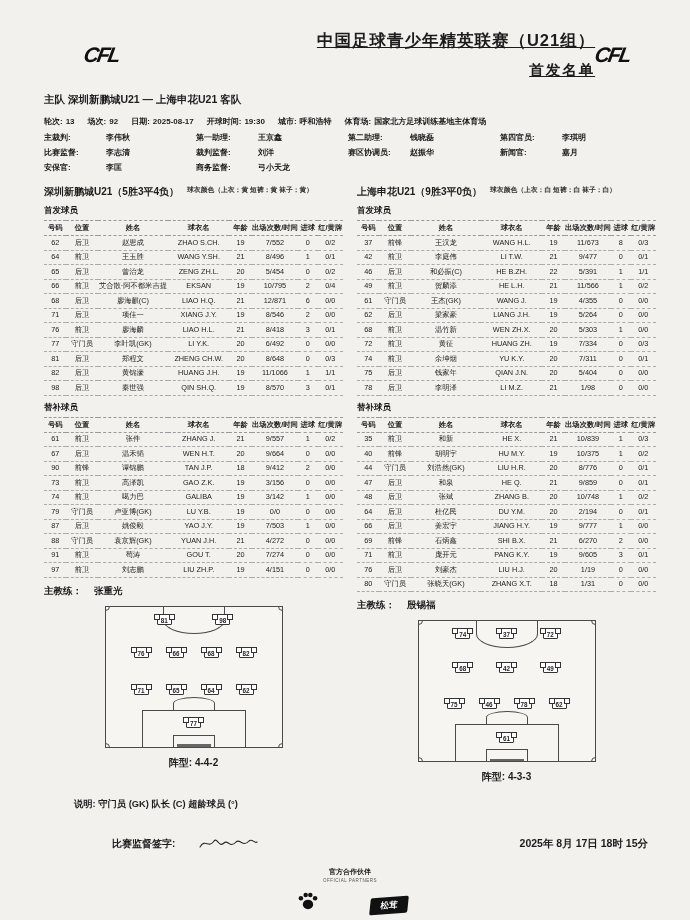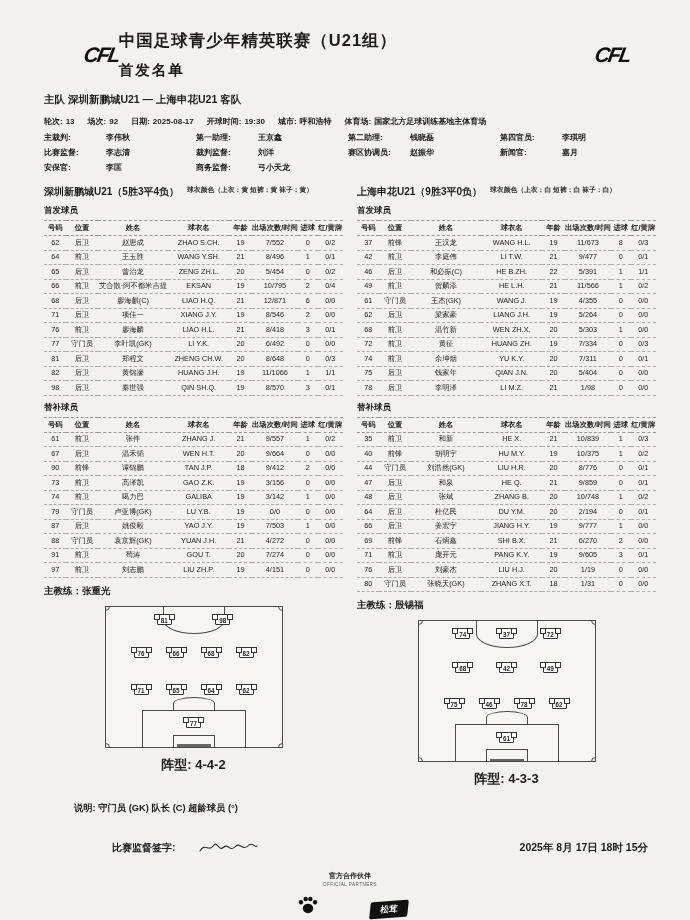"中国足球青少年精英联赛（U21组）" .title-block { text-align: left -> right; text-decoration: none -> underline }
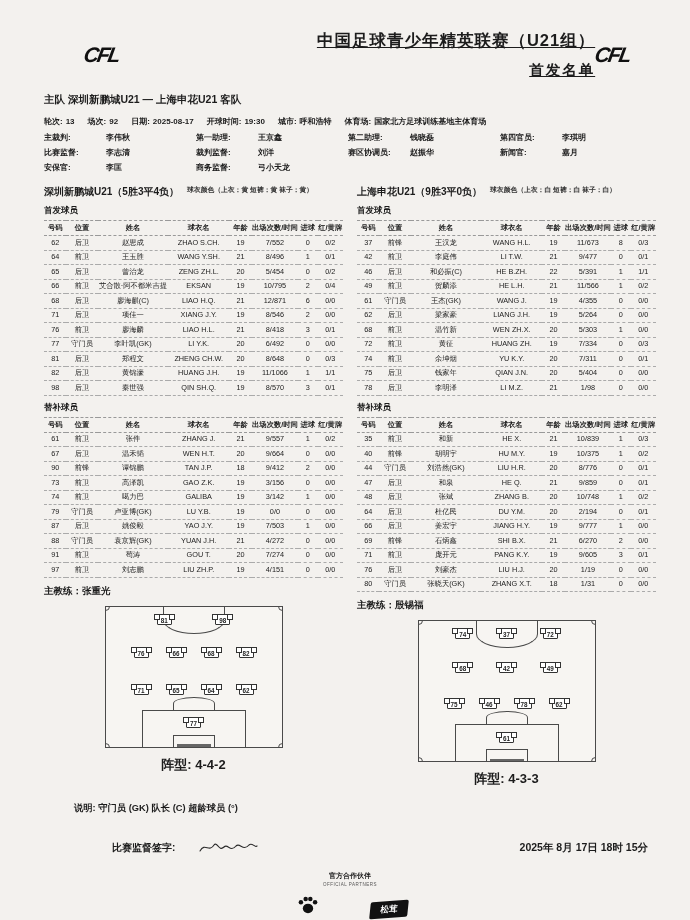"张重光" .coach-line .coach-name { margin-left: 0 -> 12px }
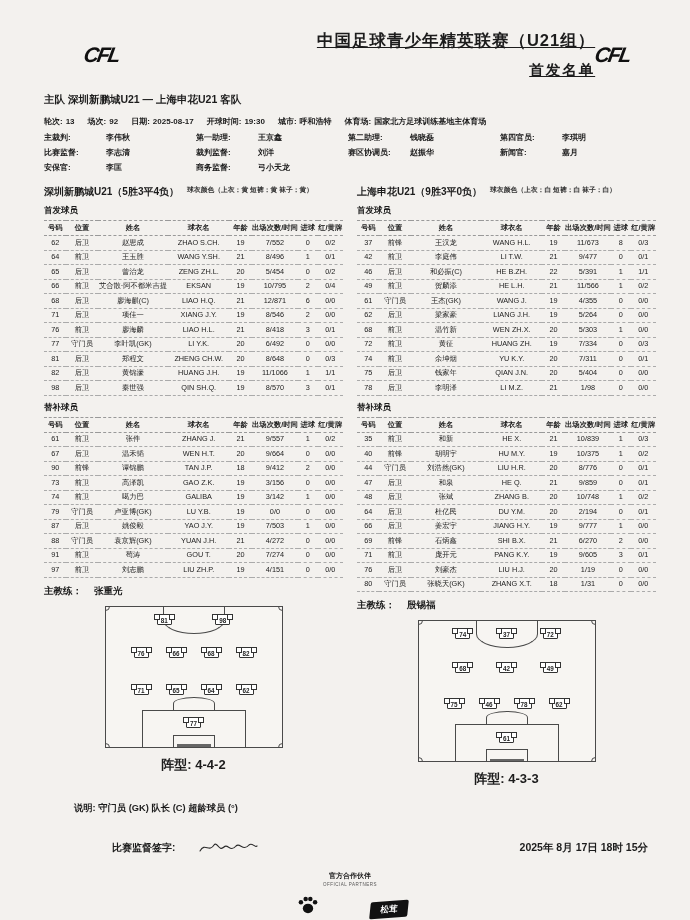"阵型: 4-4-2" .formation-label { font-size: 13px -> 10px }
